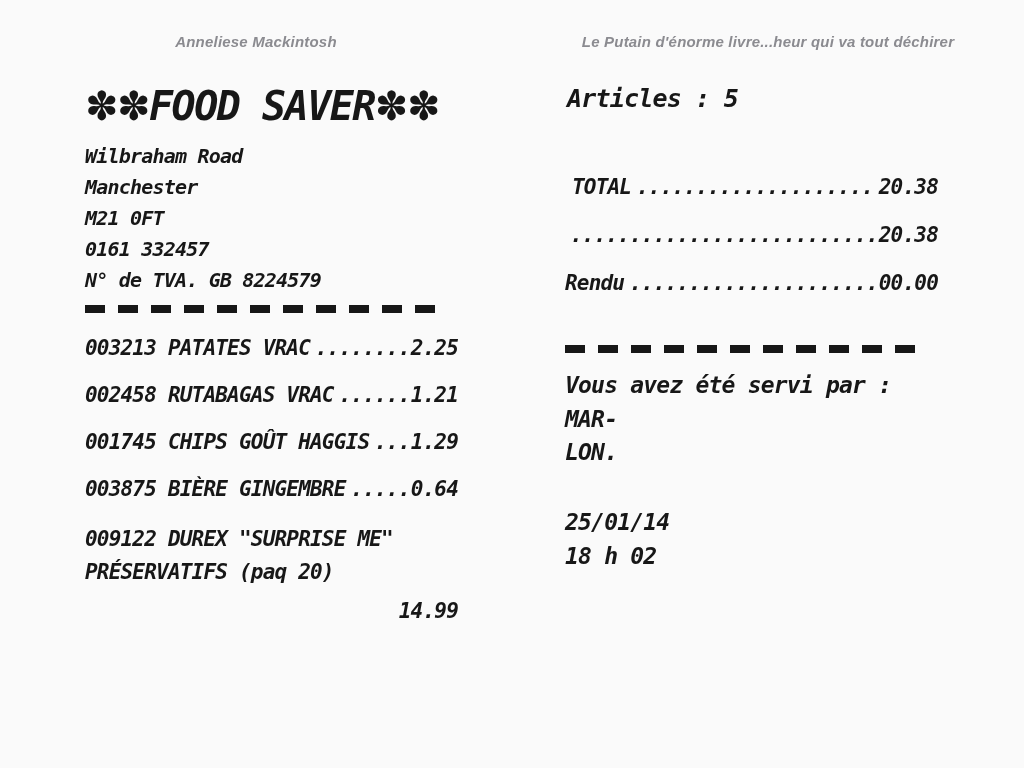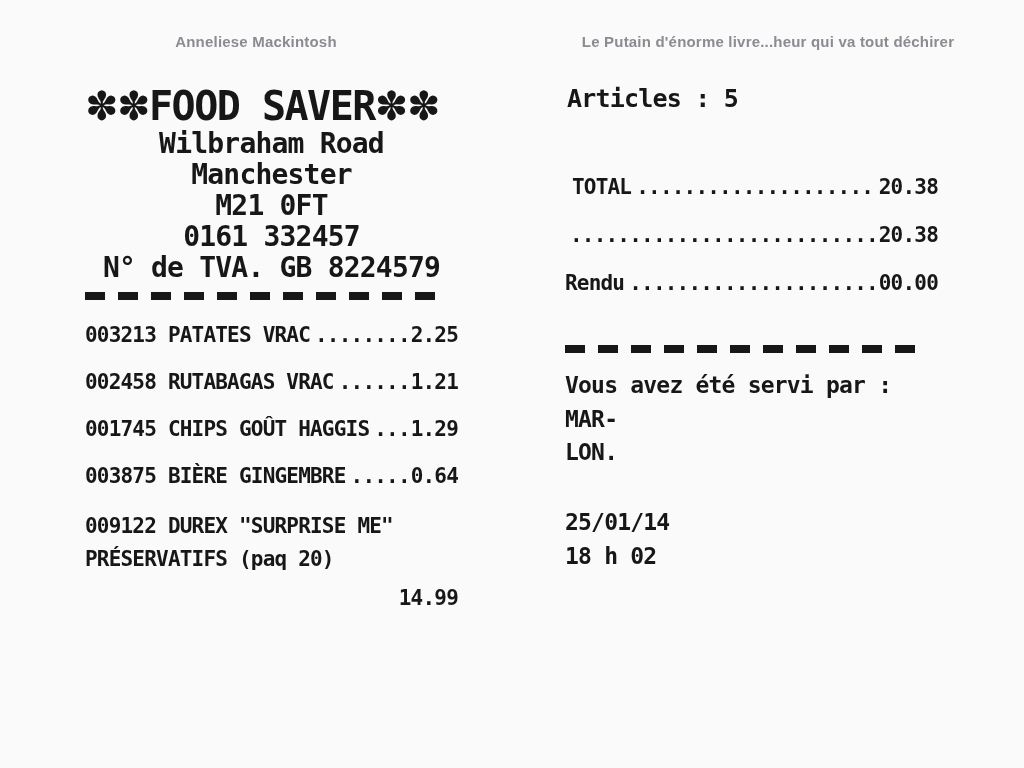"Anneliese Mackintosh" .canvas { font-style: none -> italic }
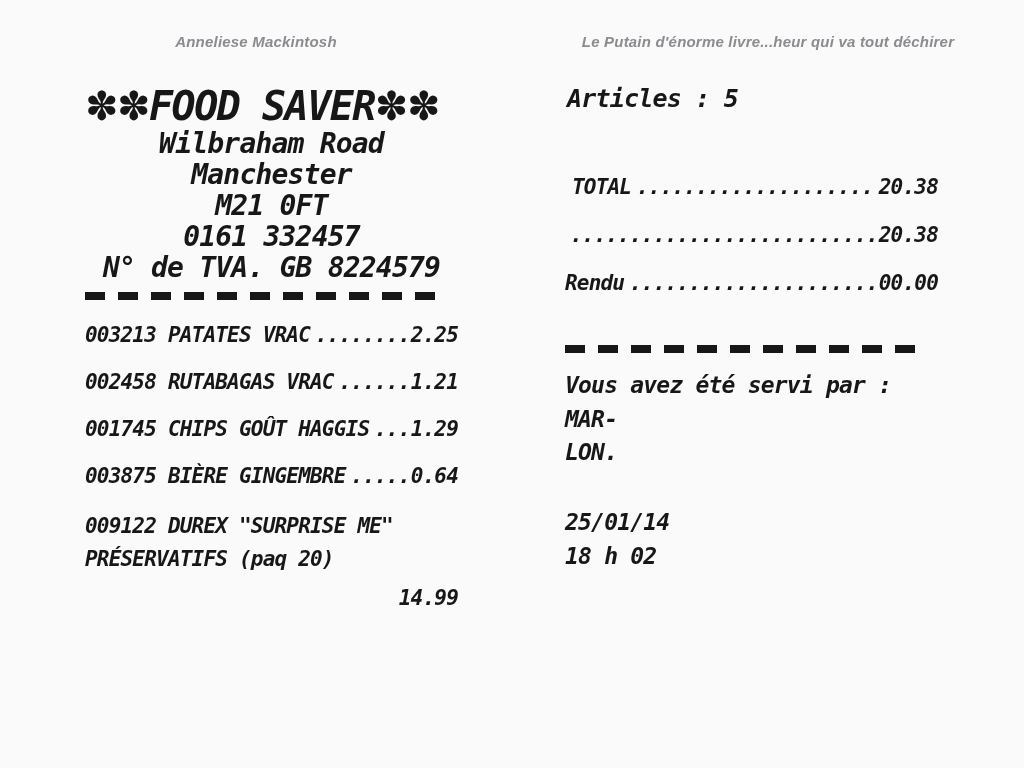"Wilbraham Road" .address { font-size: 28px -> 20px; margin-top: none -> 13px; text-align: center -> none }
